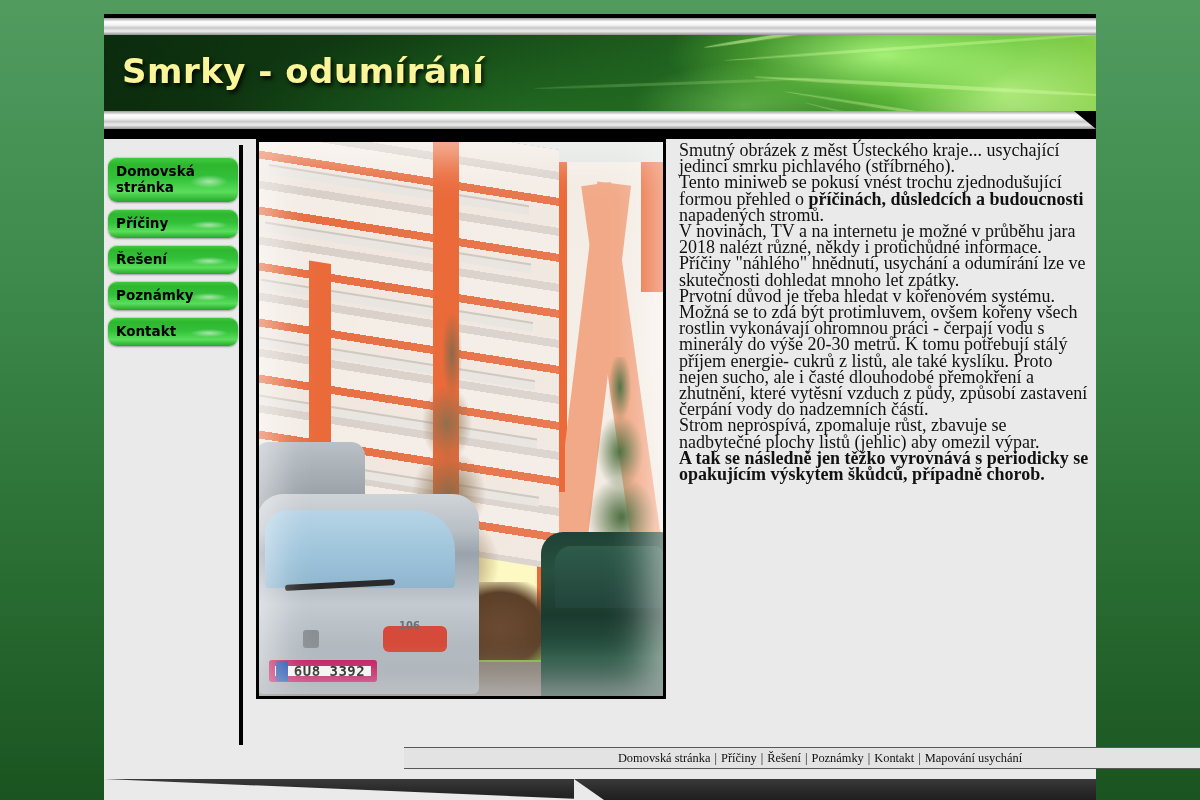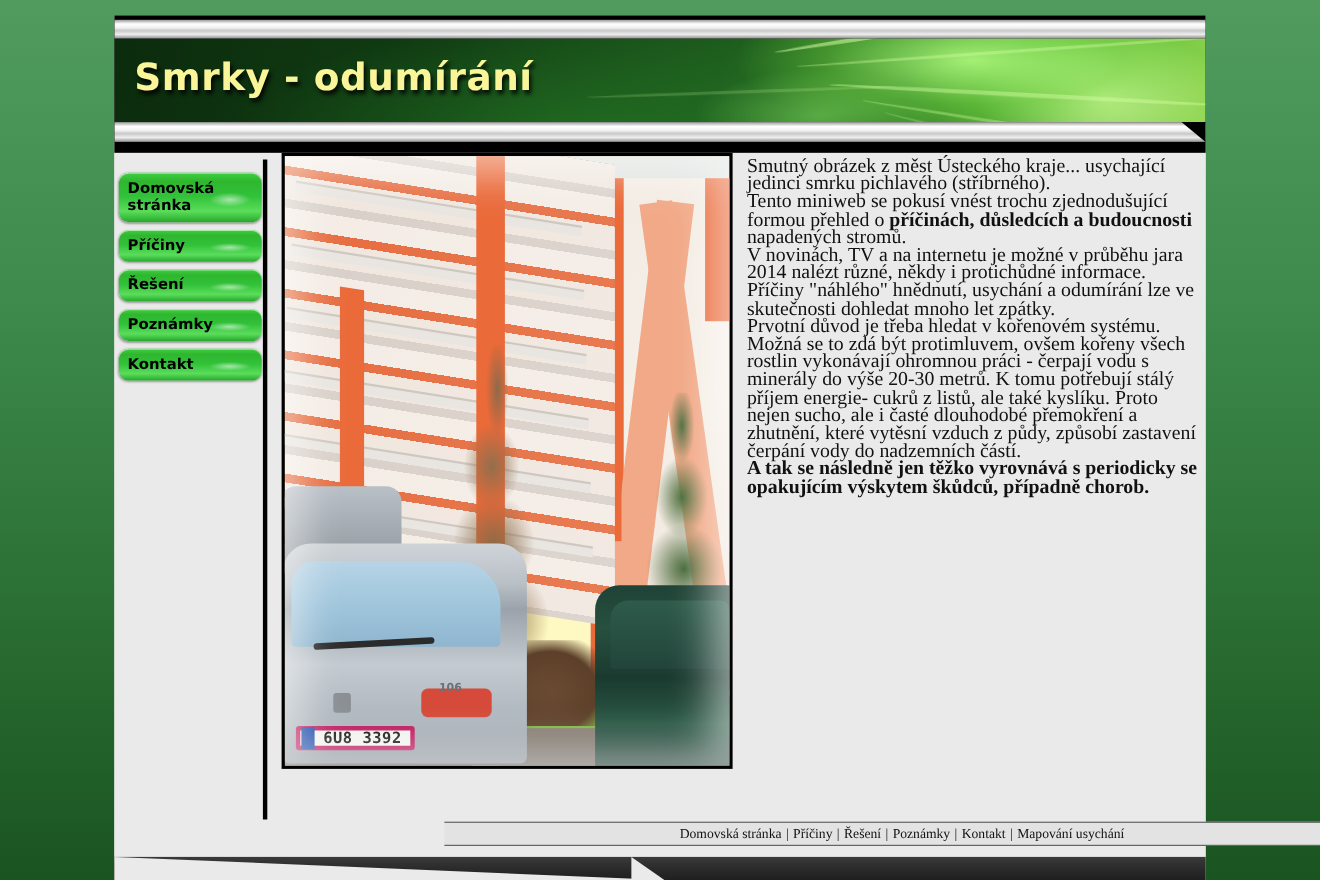"V novinách, TV a na" p { text: 2014 -> 2018 }
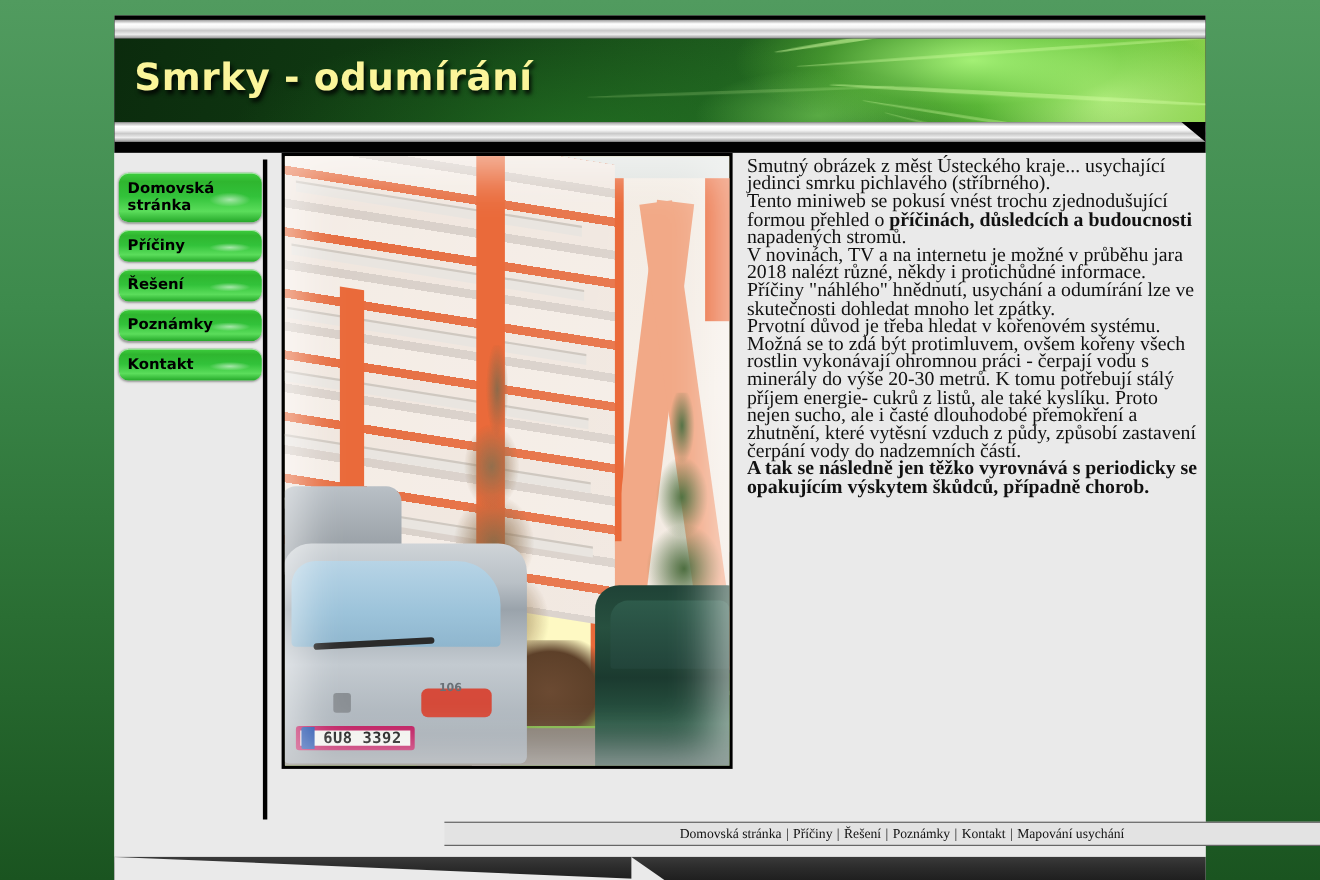"Strom neprospívá, zpomaluje růst," p { html: none -> <p>Strom neprospívá, zpomaluje růst, zbavuje se nadbytečné plochy listů (jehlic) aby omezil výpar.</p> }
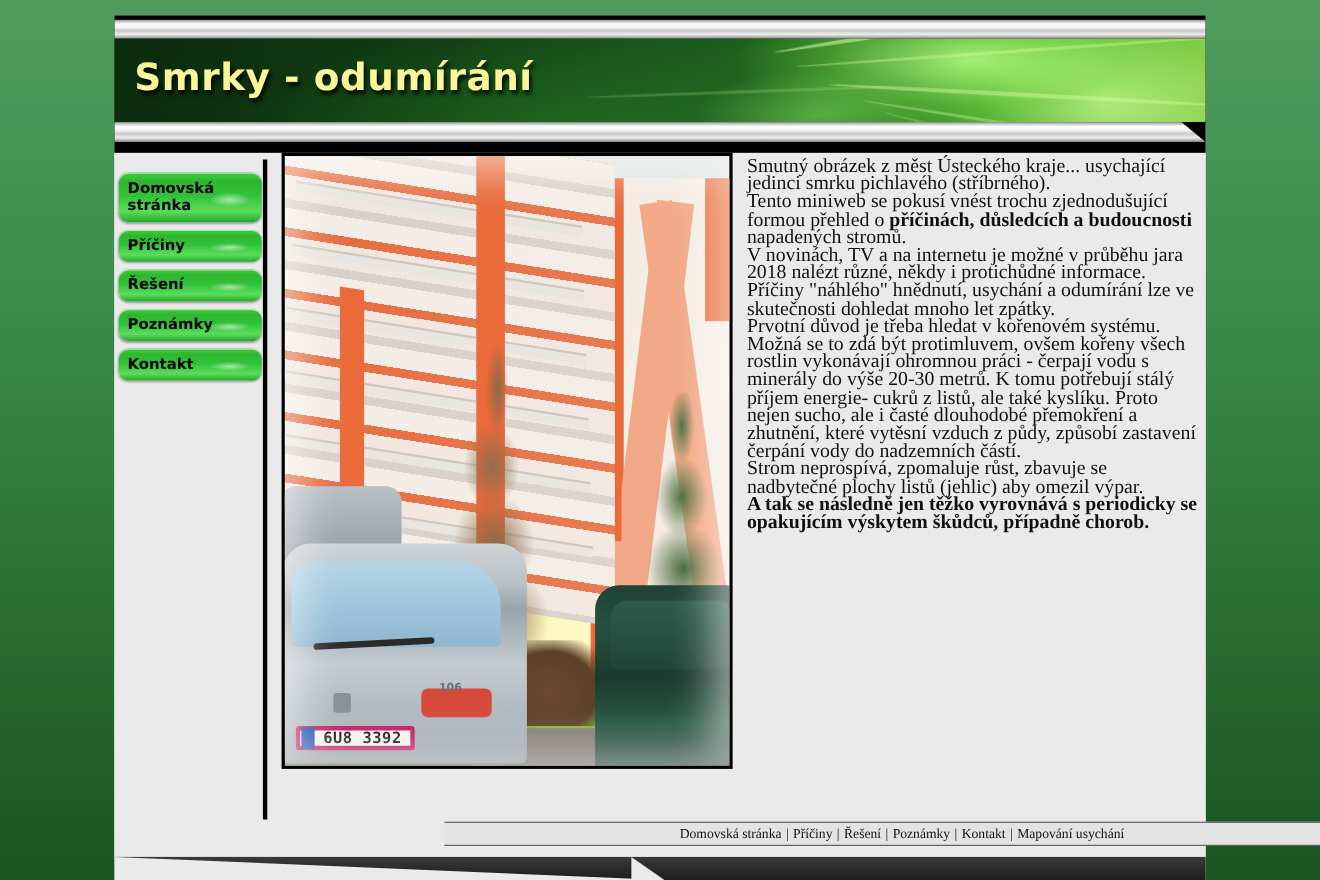"6U8 3392" #plate { border: 4px solid #be185d -> 6px solid #be185d }
